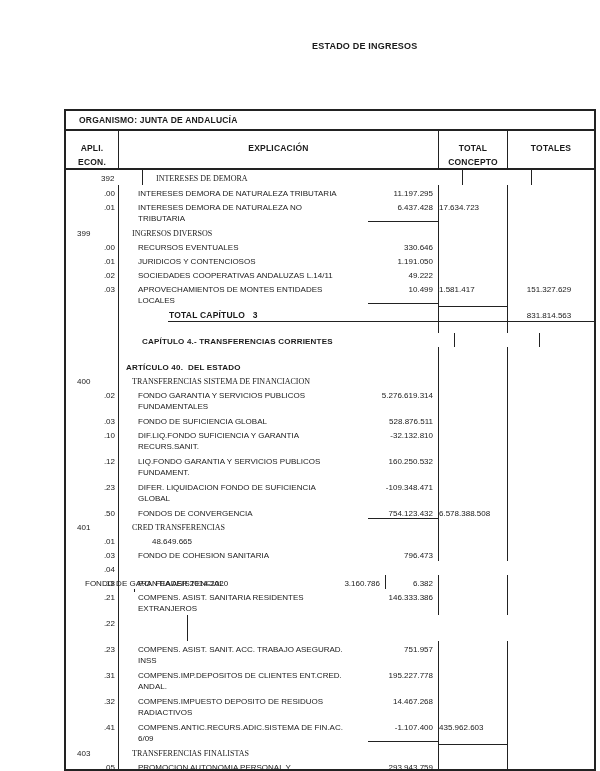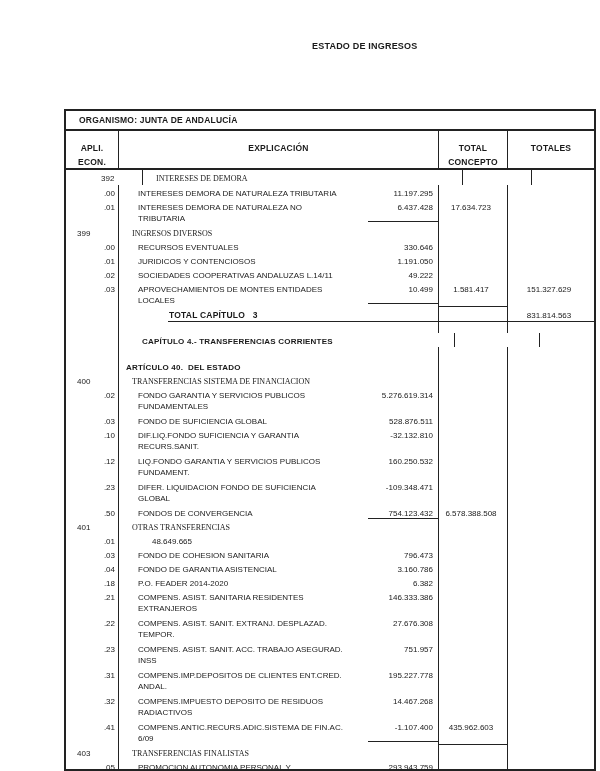"17.634.723" .c3 { text-align: center -> left }
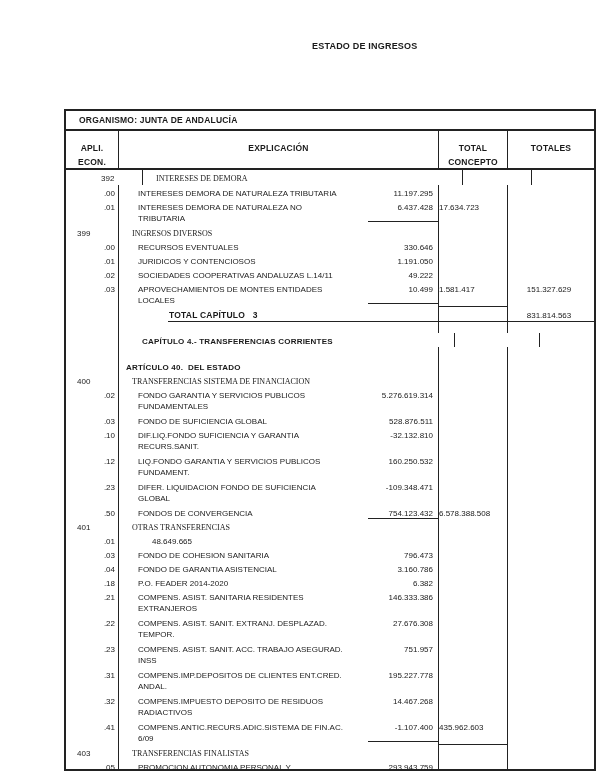"OTRAS TRANSFERENCIAS" div.desc { text: OTRAS -> CRED }
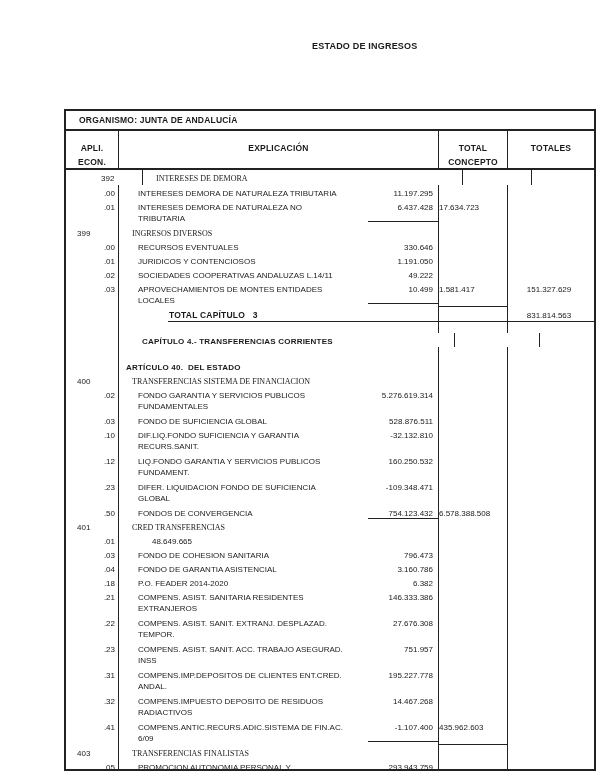".04" div.row { flex-direction: none -> column }
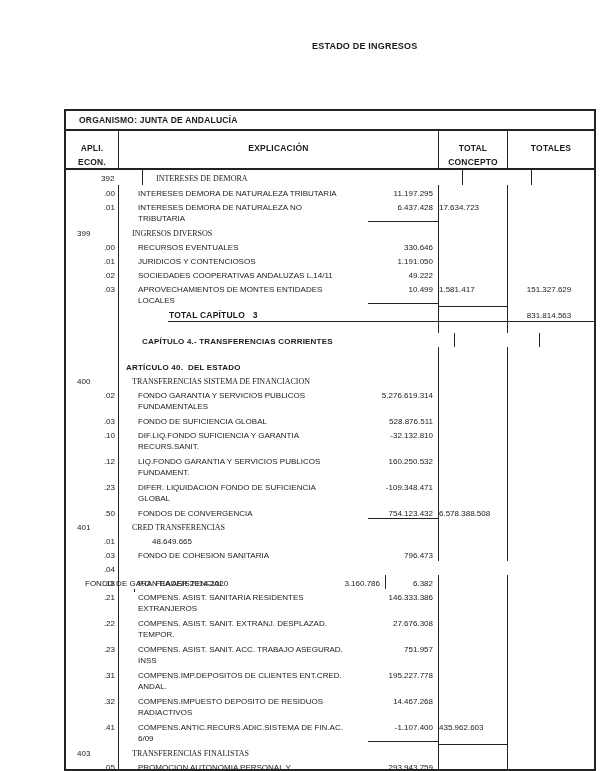"COMPENS. ASIST. SANIT. EXTRANJ." div.c2 { html: <div> <div>COMPENS. ASIST. SANIT. EXTRANJ. DESPLAZAD. TEMPOR.</div> <div>27.676.308</div> </div> -> none }
